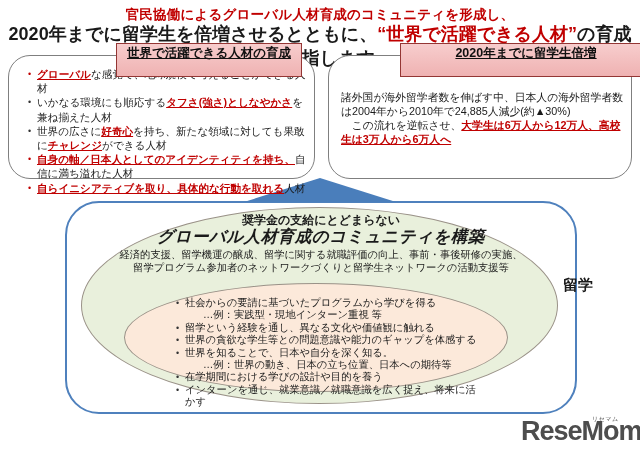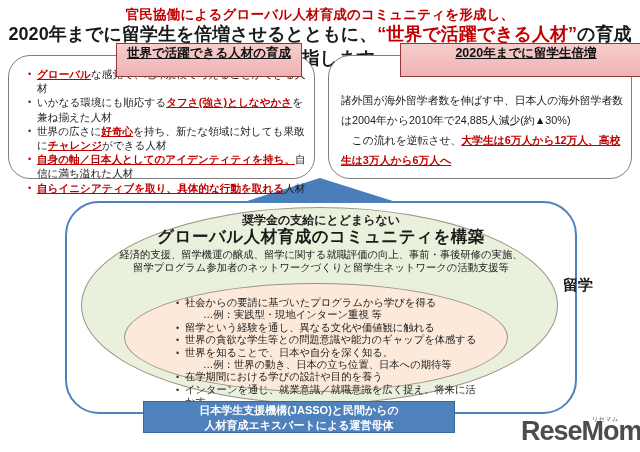"諸外国が海外留学者数を伸ばす中、日本人の海外留学者数は2004年から2010年で" .rtext { line-height: 20px -> 14px }
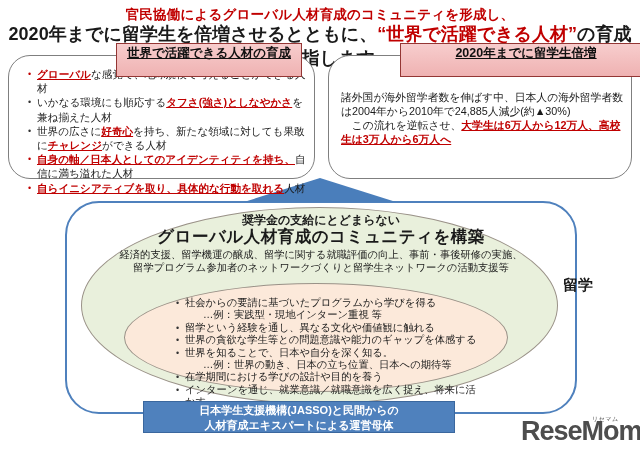"グローバル人材育成のコミュニティを構築" .comm-head { font-style: none -> italic }
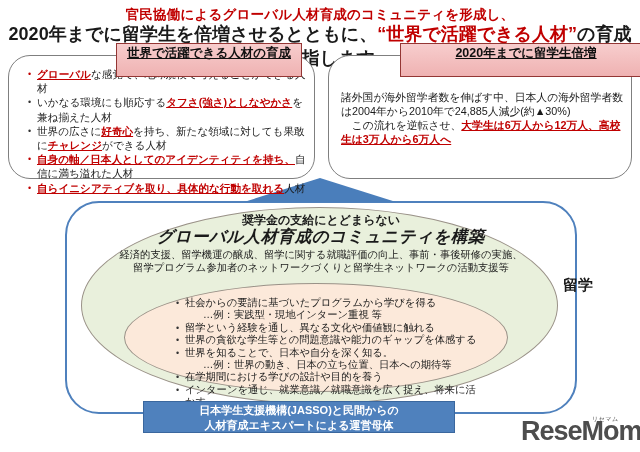"日本学生支援機構(JASSO)と民間からの" div.bar { html: <div> <span>日本学生支援機構(JASSO)と民間からの</span><br> <span>人材育成エキスパートによる運営母体</span> </div> -> none }
